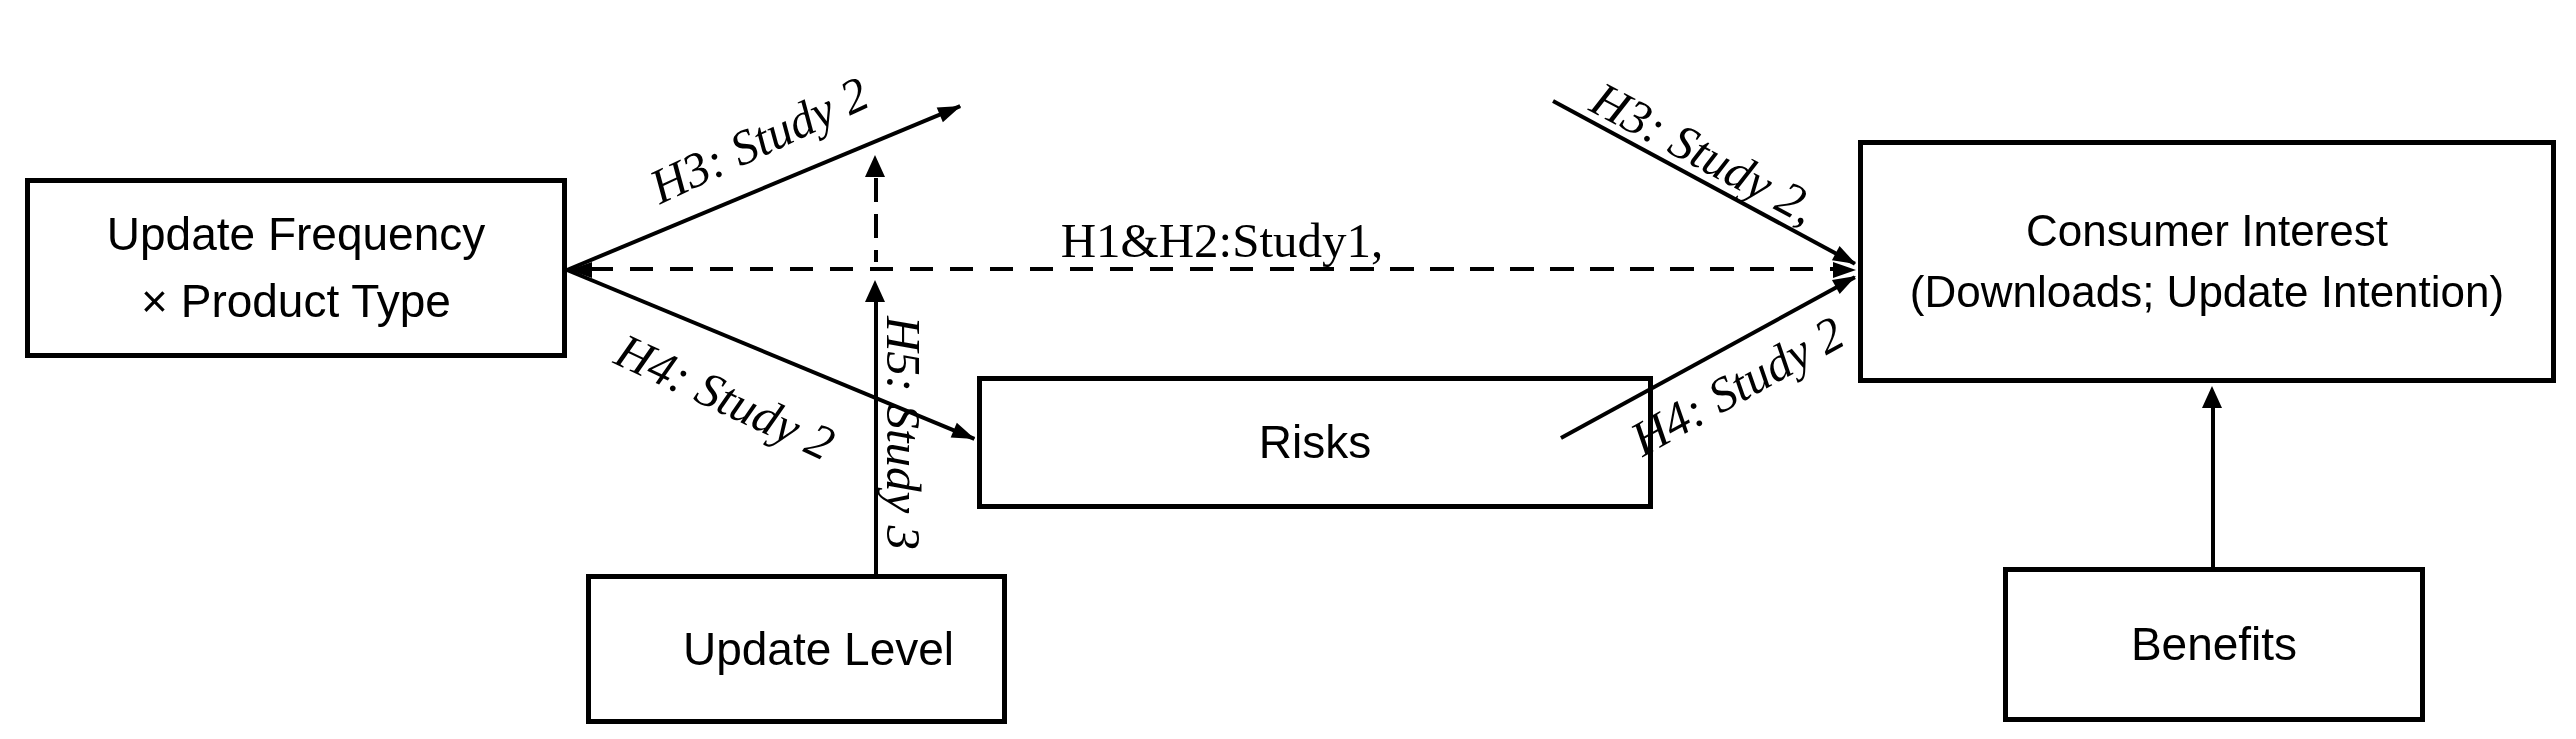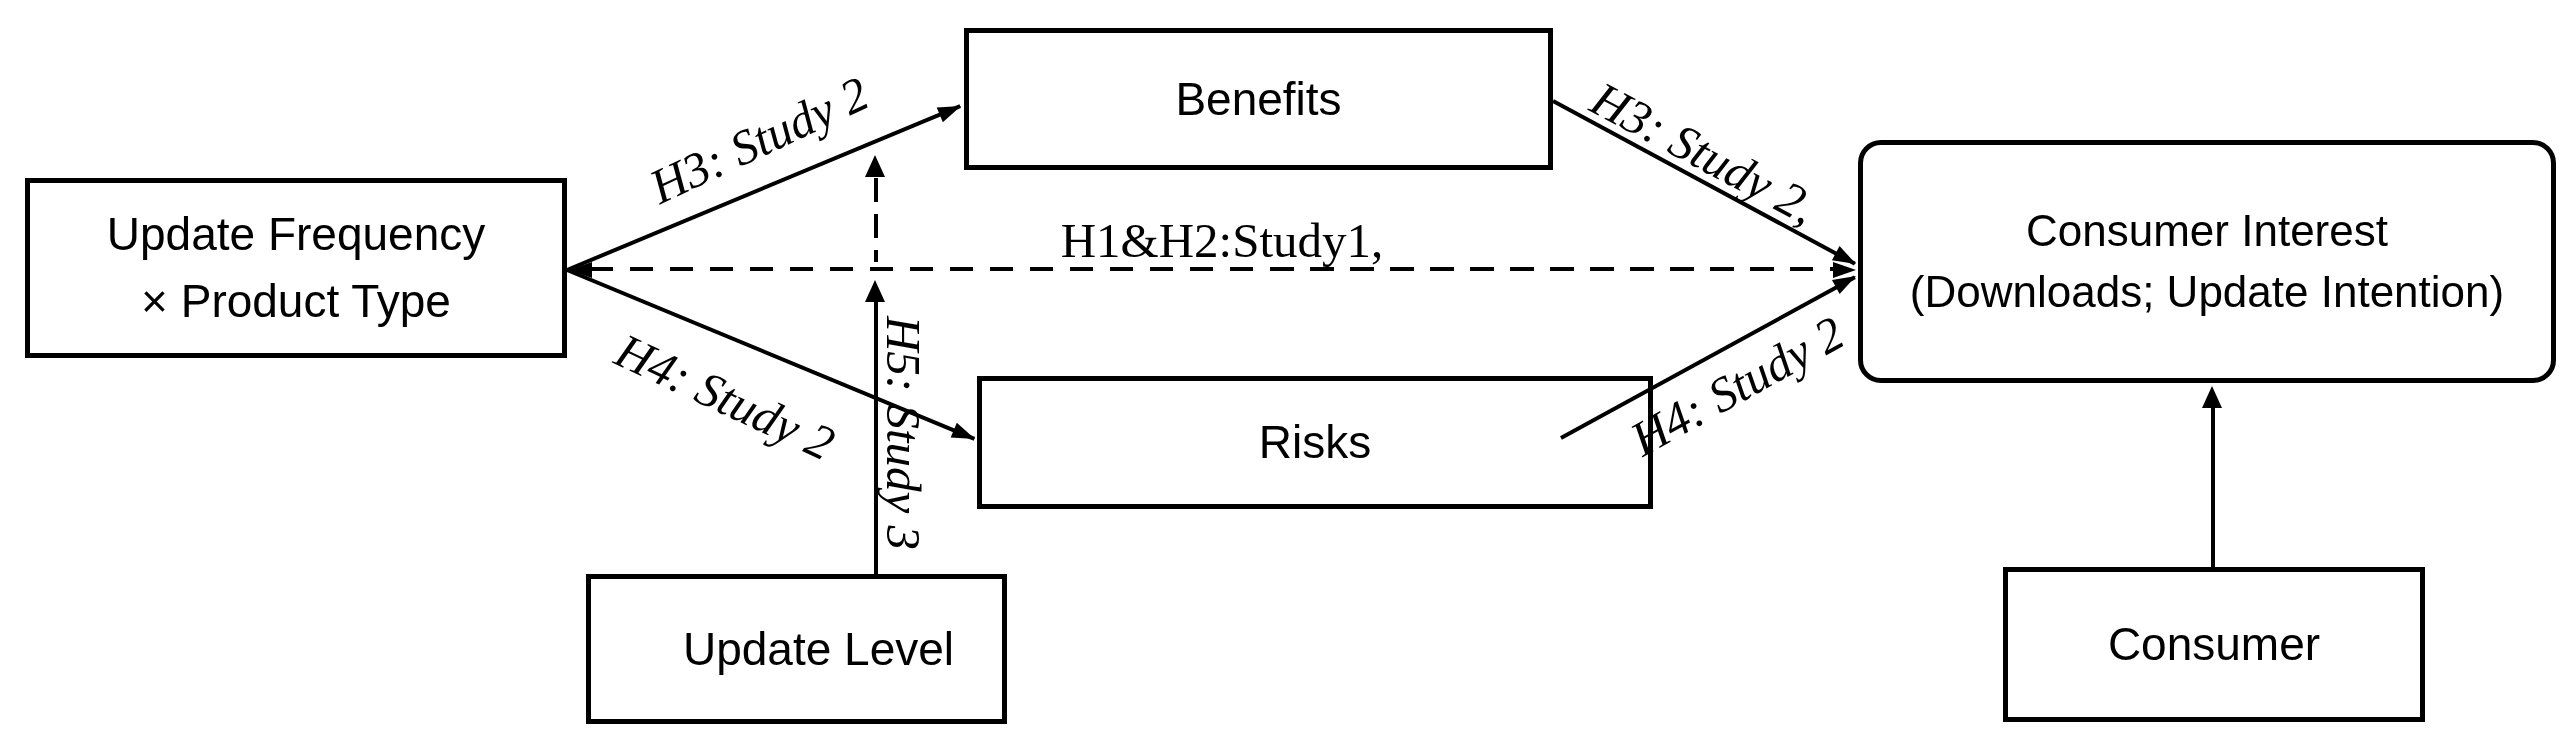"Benefits" div.node { html: <div> <div>Benefits</div> </div> -> none }
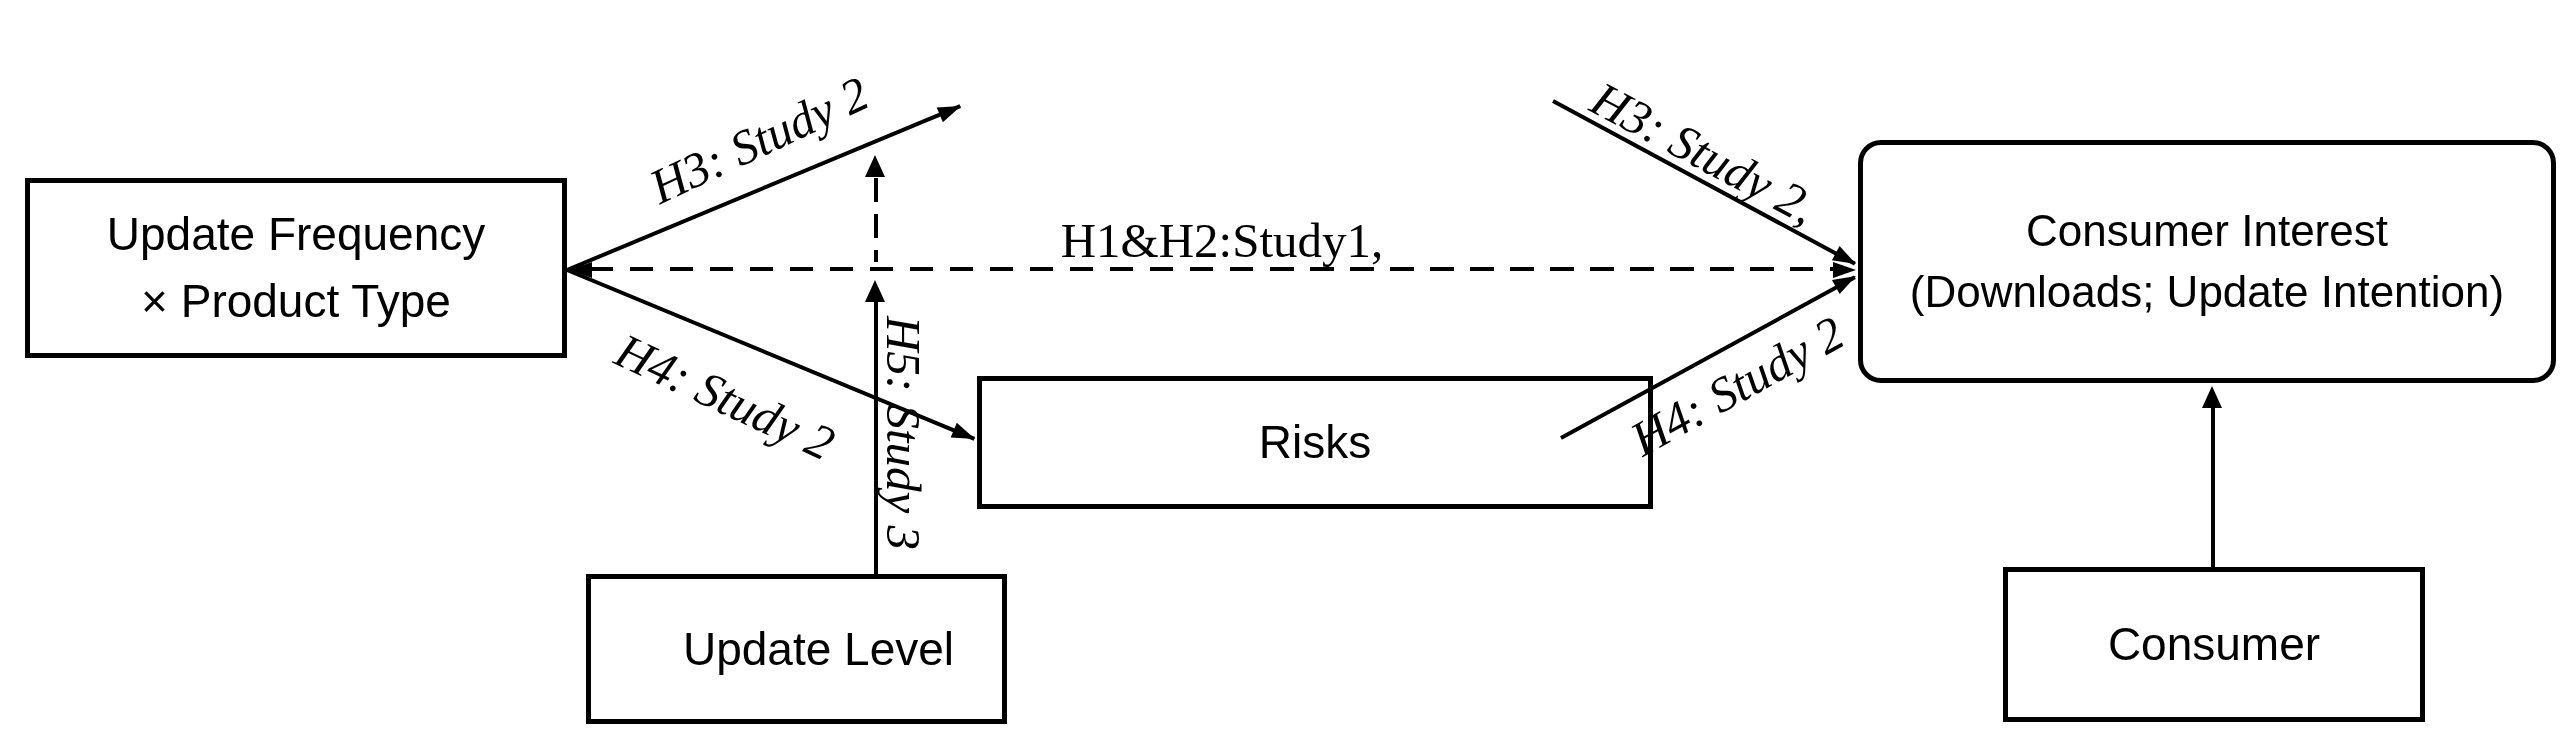"Consumer Interest" div.node { border-radius: 23px -> none }
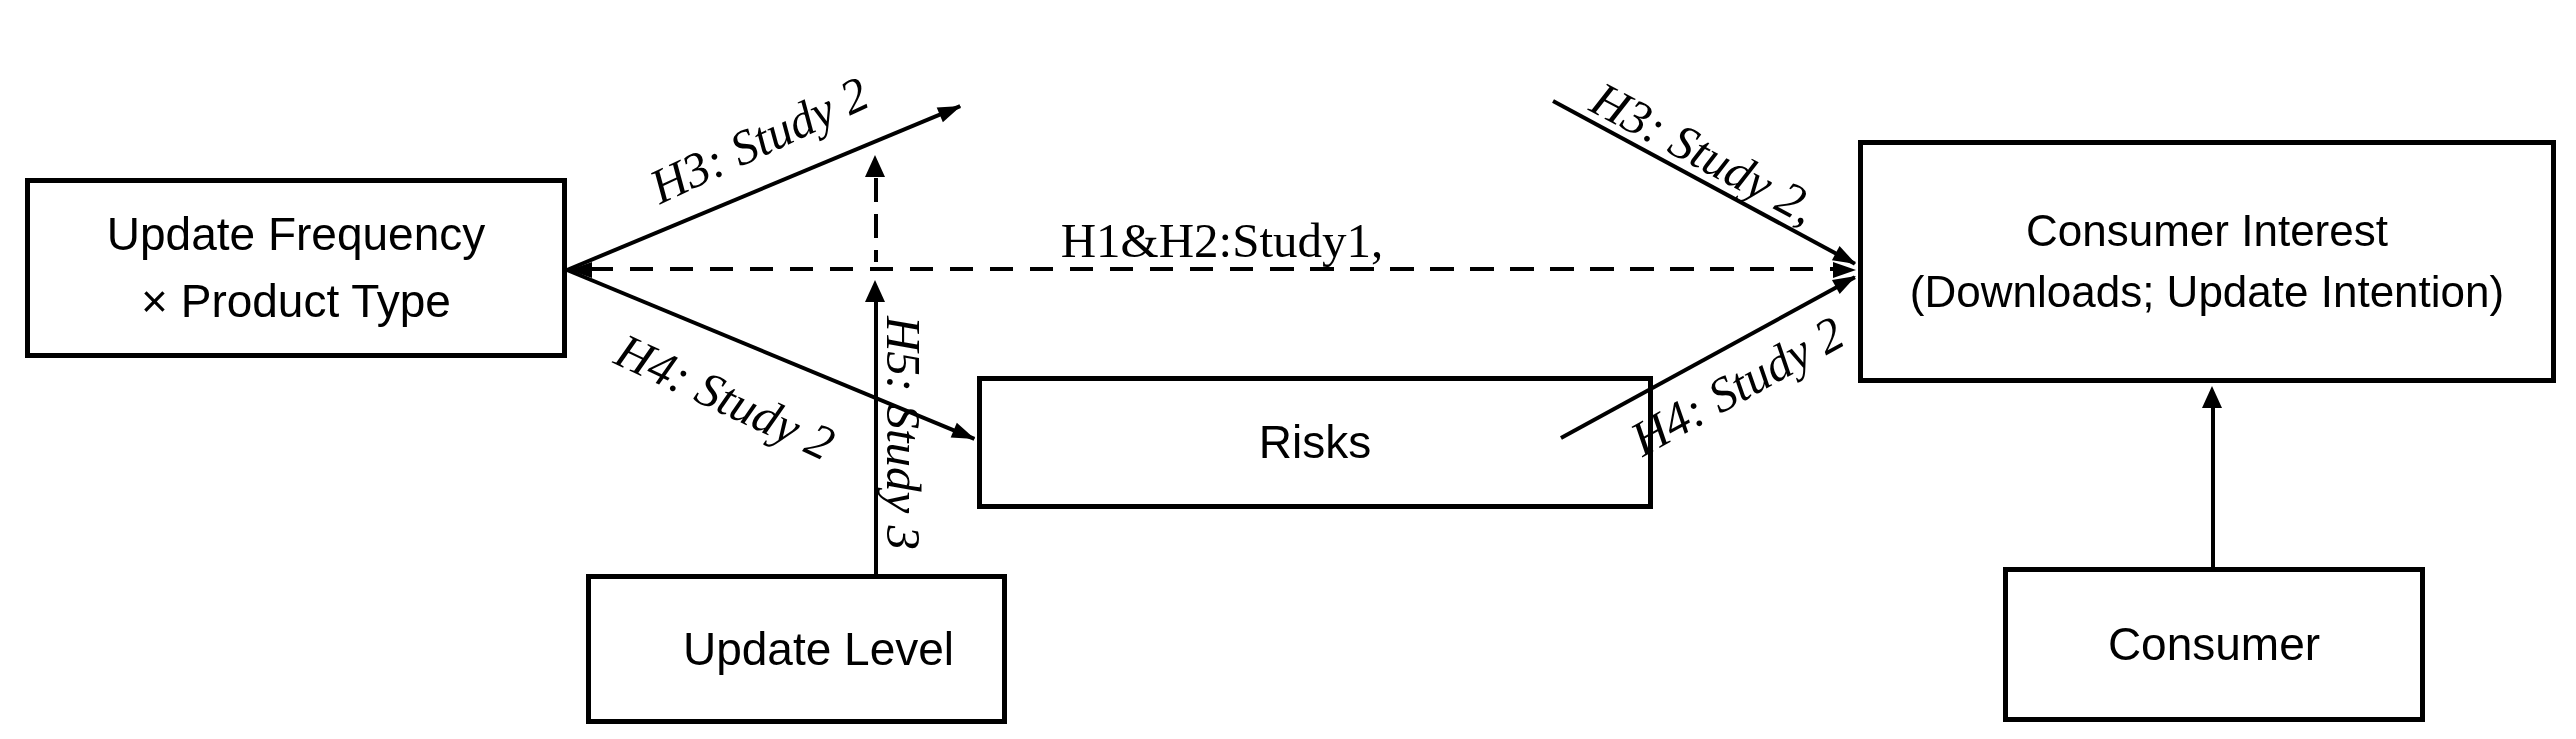"Consumer" div.t1 { text: Consumer -> Benefits }
